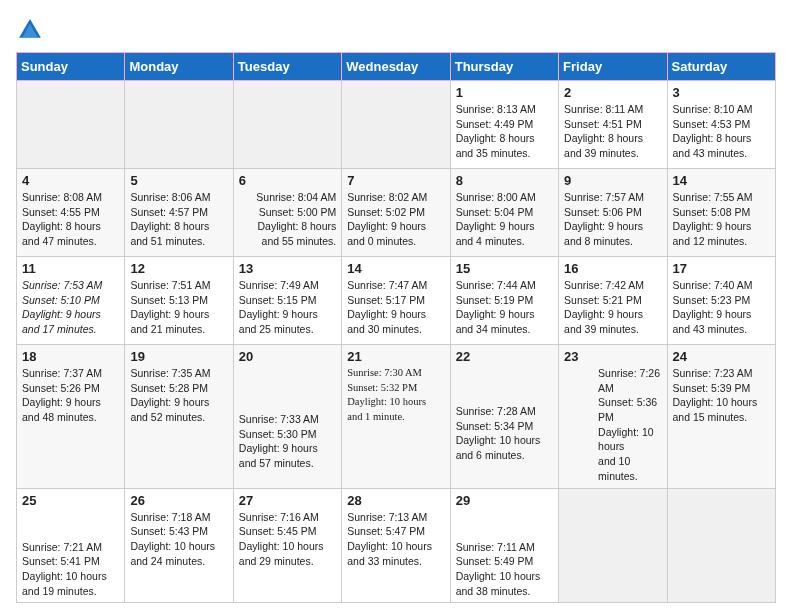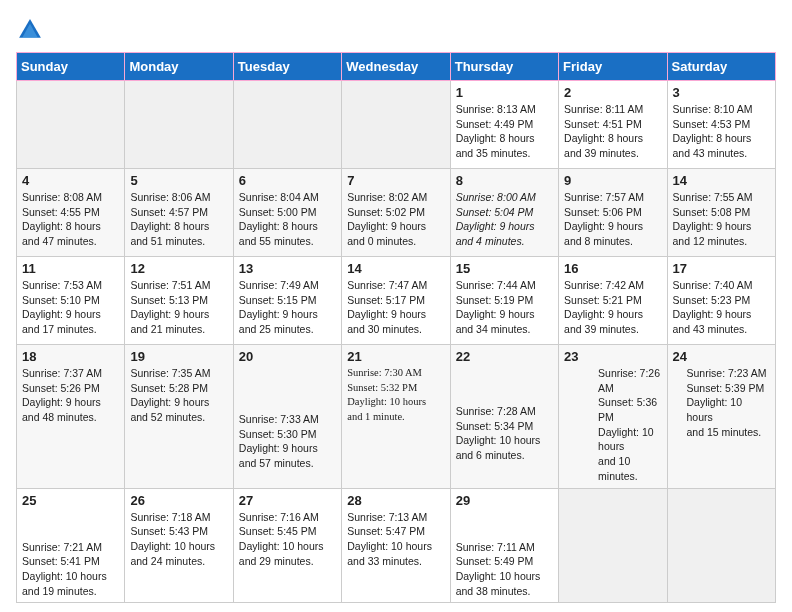"Sunrise: 8:04 AM" div.cell-content { text-align: none -> right }
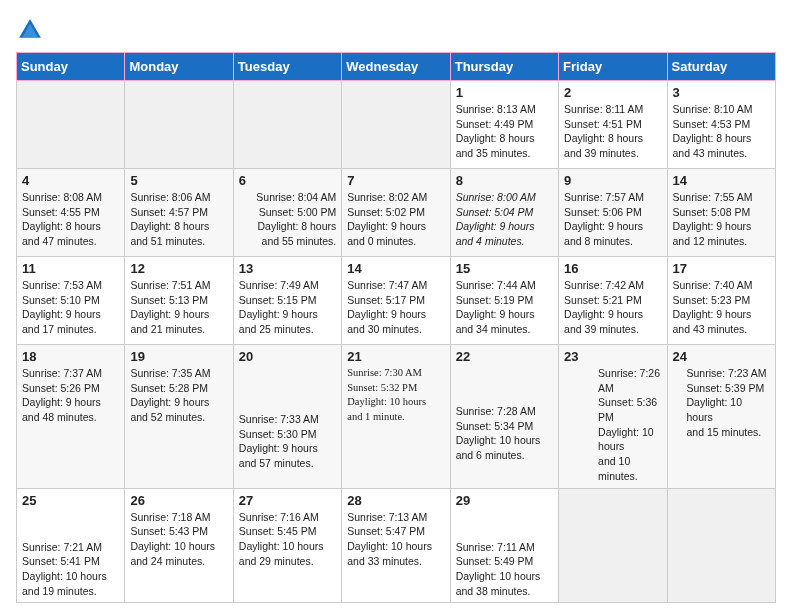"Sunrise: 8:00 AM" div.cell-content { font-style: italic -> none }
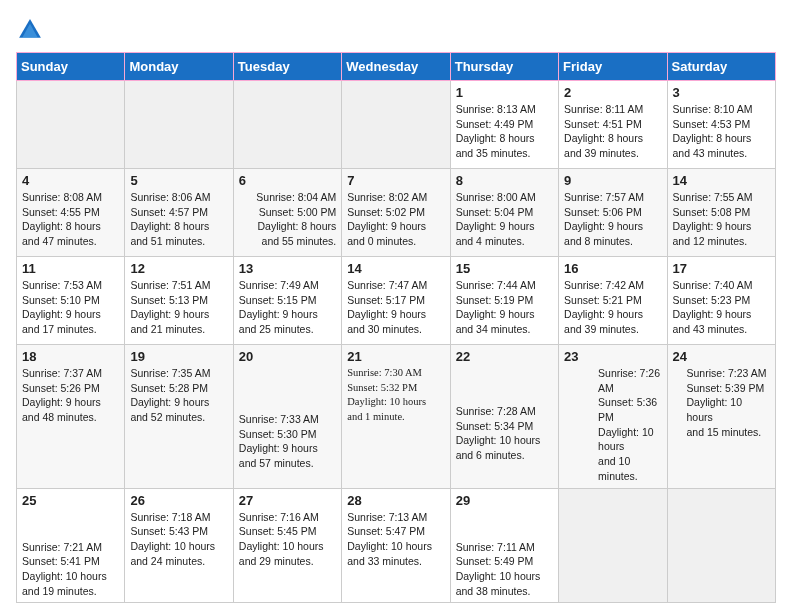"Sunrise: 7:53 AM" div.cell-content { font-style: none -> italic }
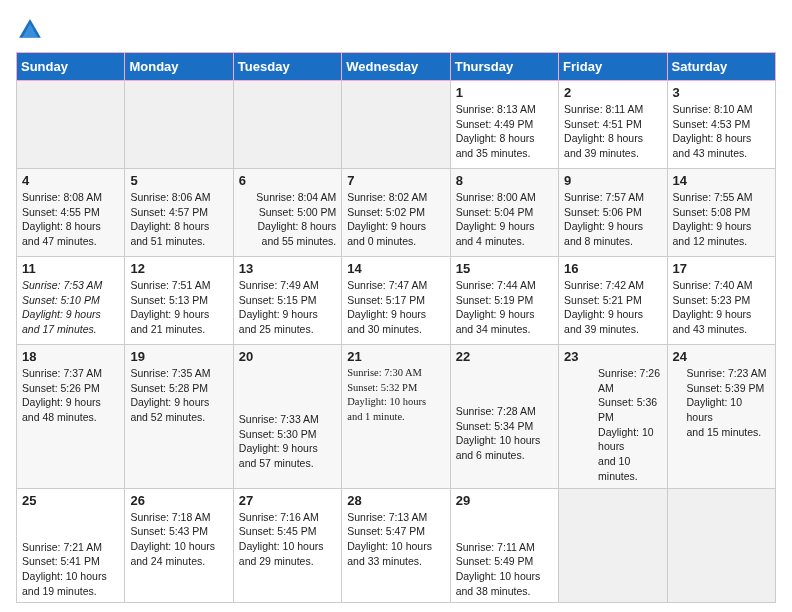"Sunrise: 7:23 AM" div.cell-content { margin-left: 14px -> none }
